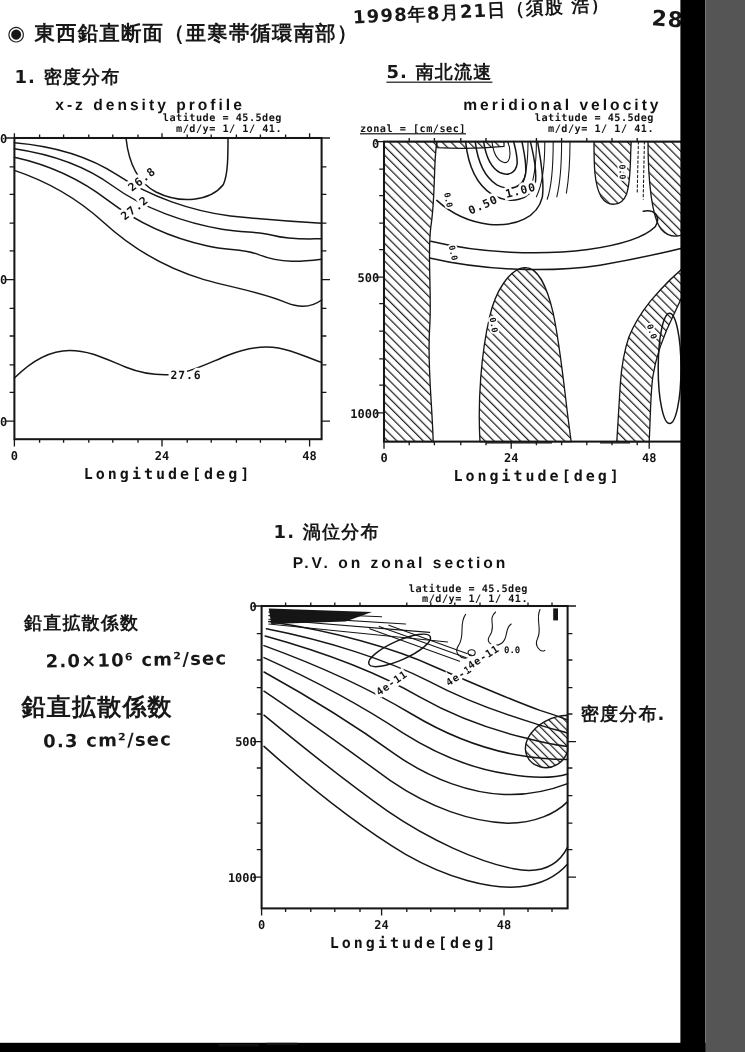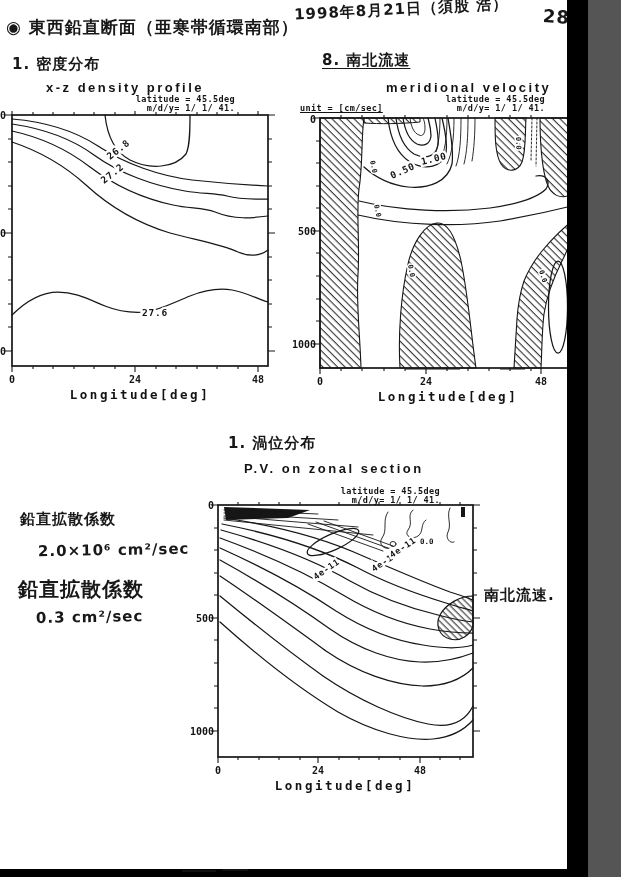"8. 南北流速" div.hw { text: 8 -> 5 }
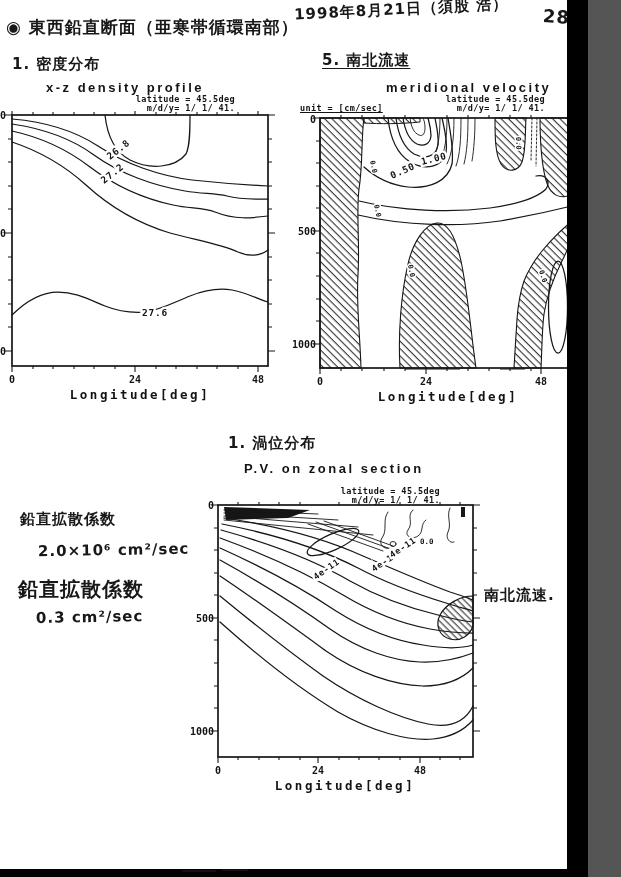"unit = [cm/sec]" div.pnote { text: unit -> zonal }
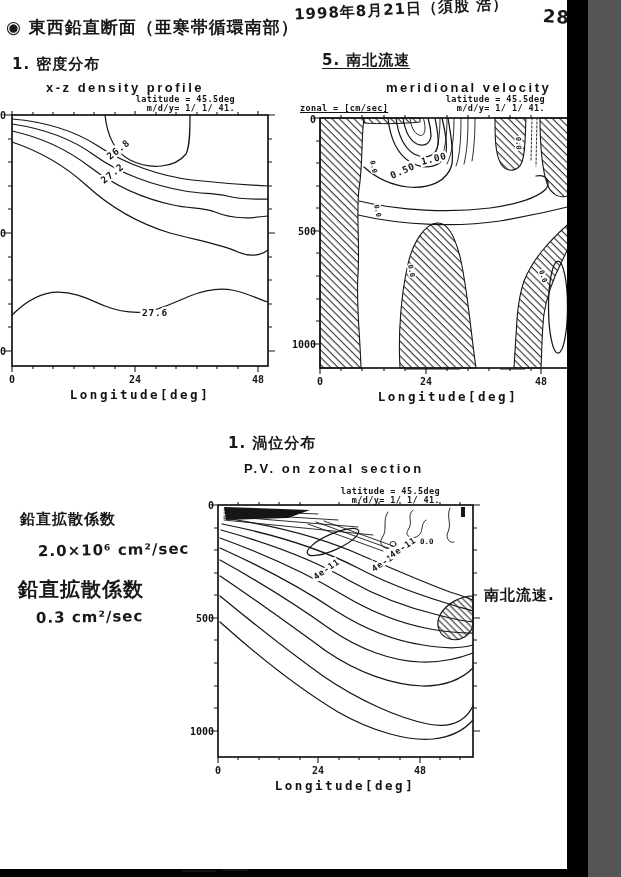"南北流速." div.hw { text: 南北流速 -> 密度分布 }
